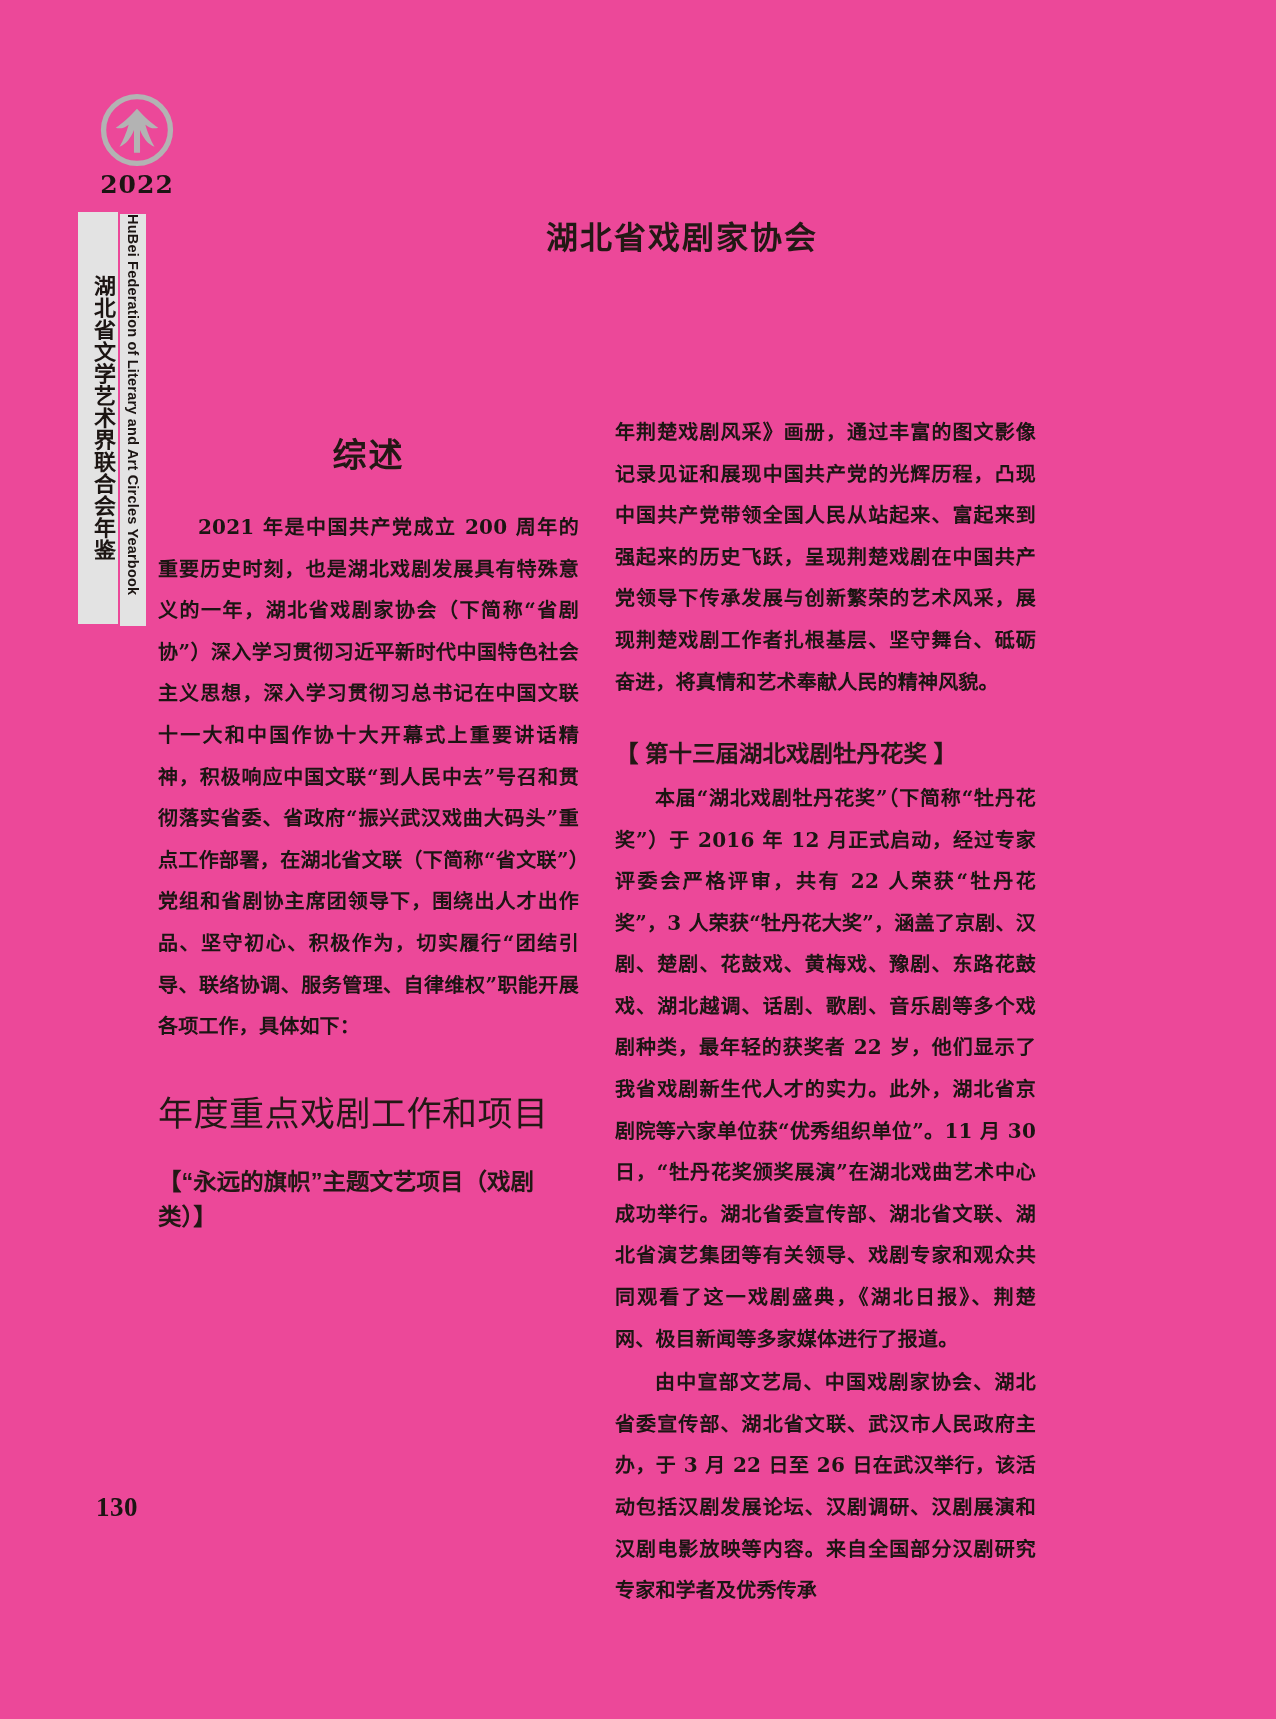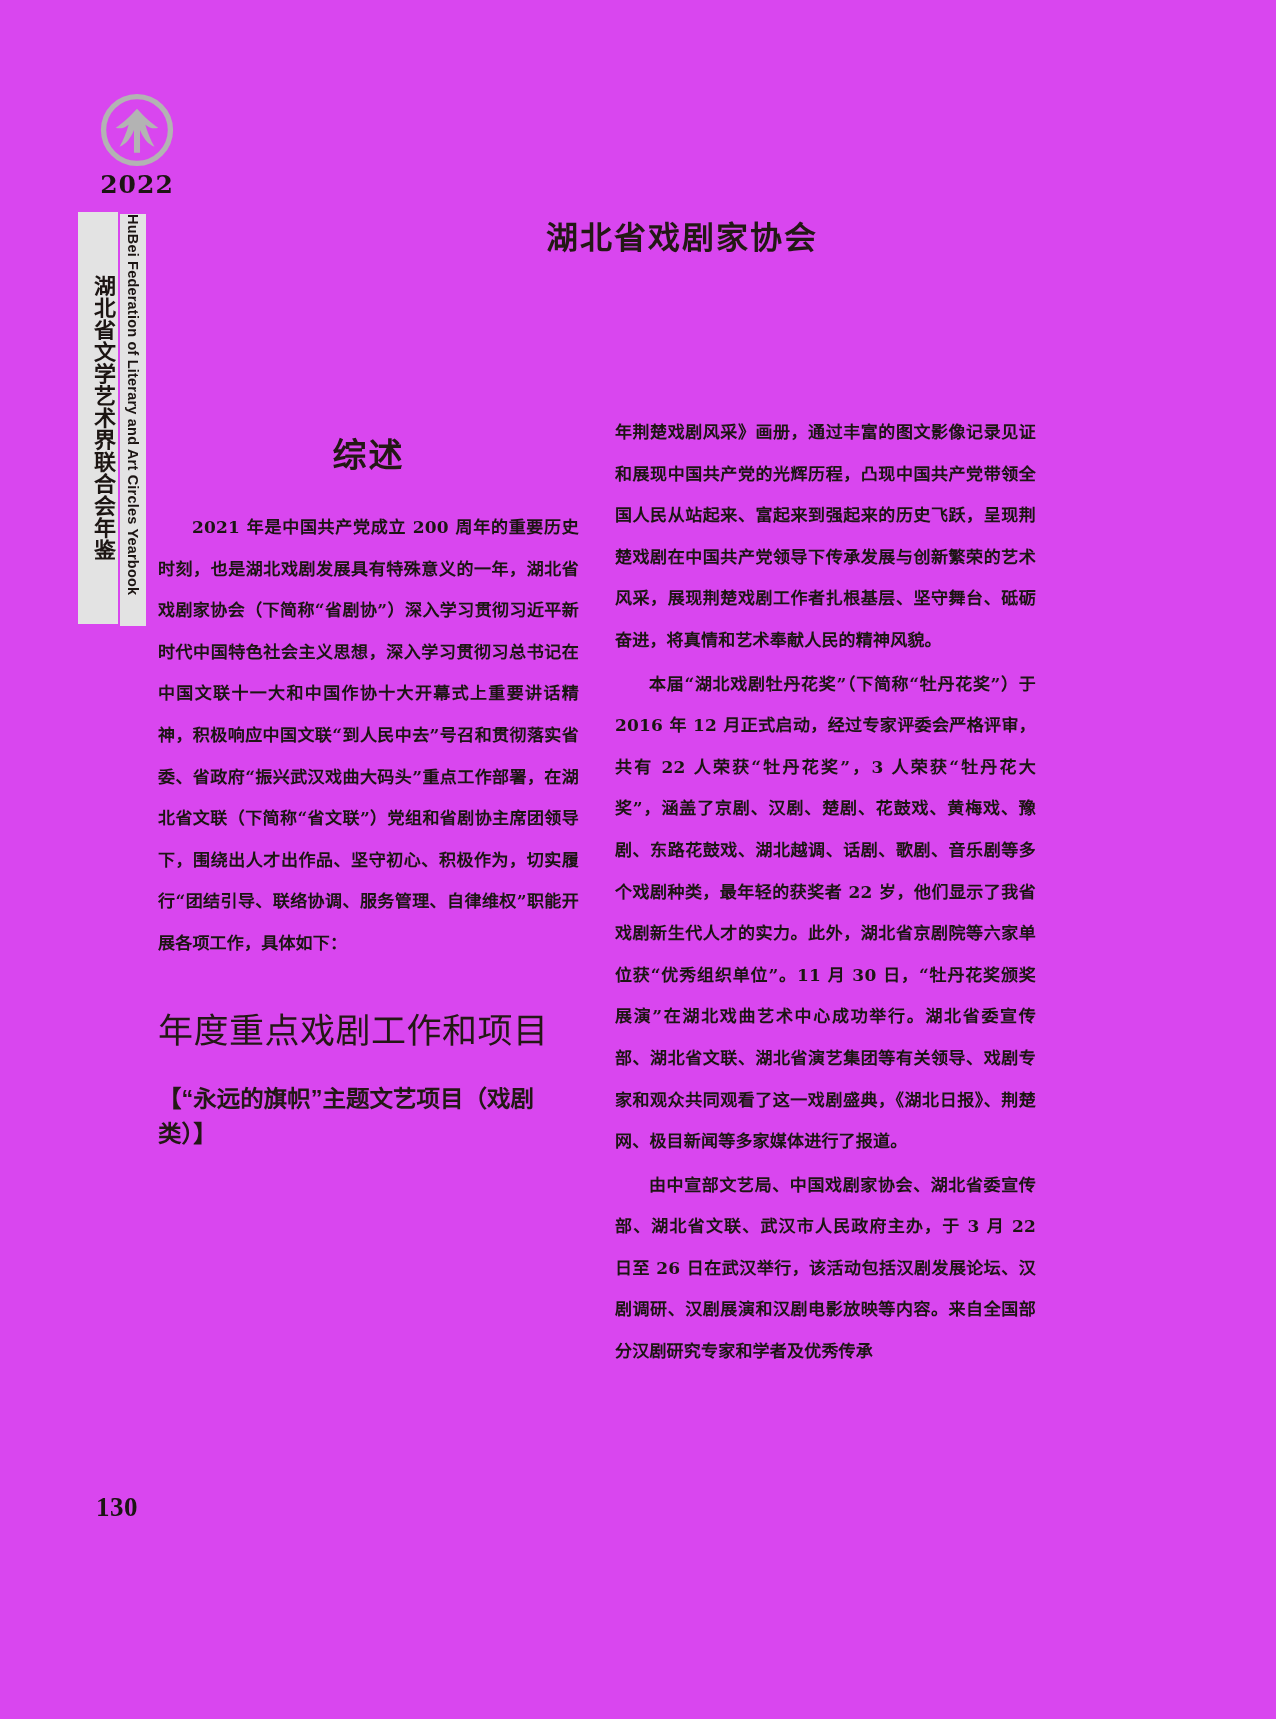"2022" .page { background: #d946ef -> #ec4899 }
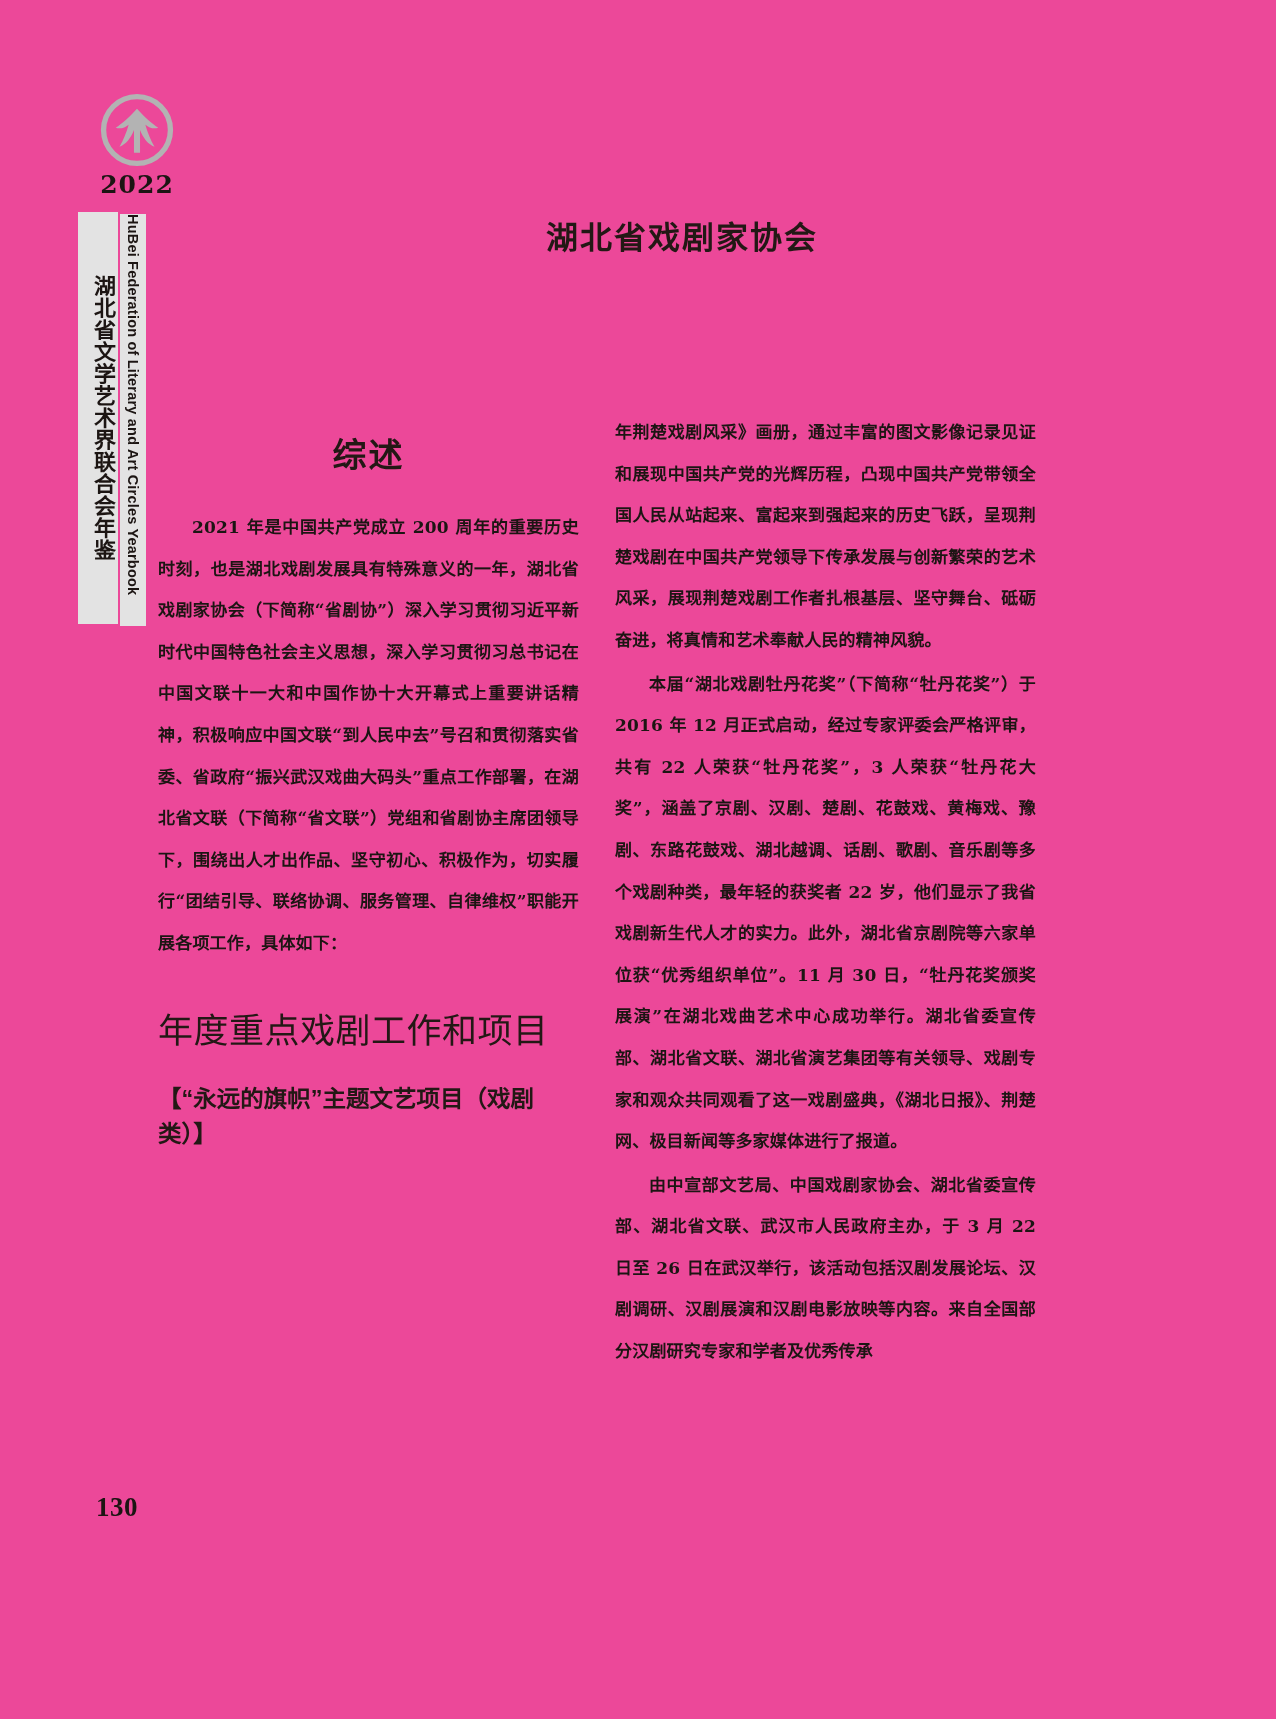"年荆楚戏剧风采》画册，通过丰富的图文影像记录见证和展现中国共产党的光辉历程，凸现" p.body { font-size: 17px -> 20px }
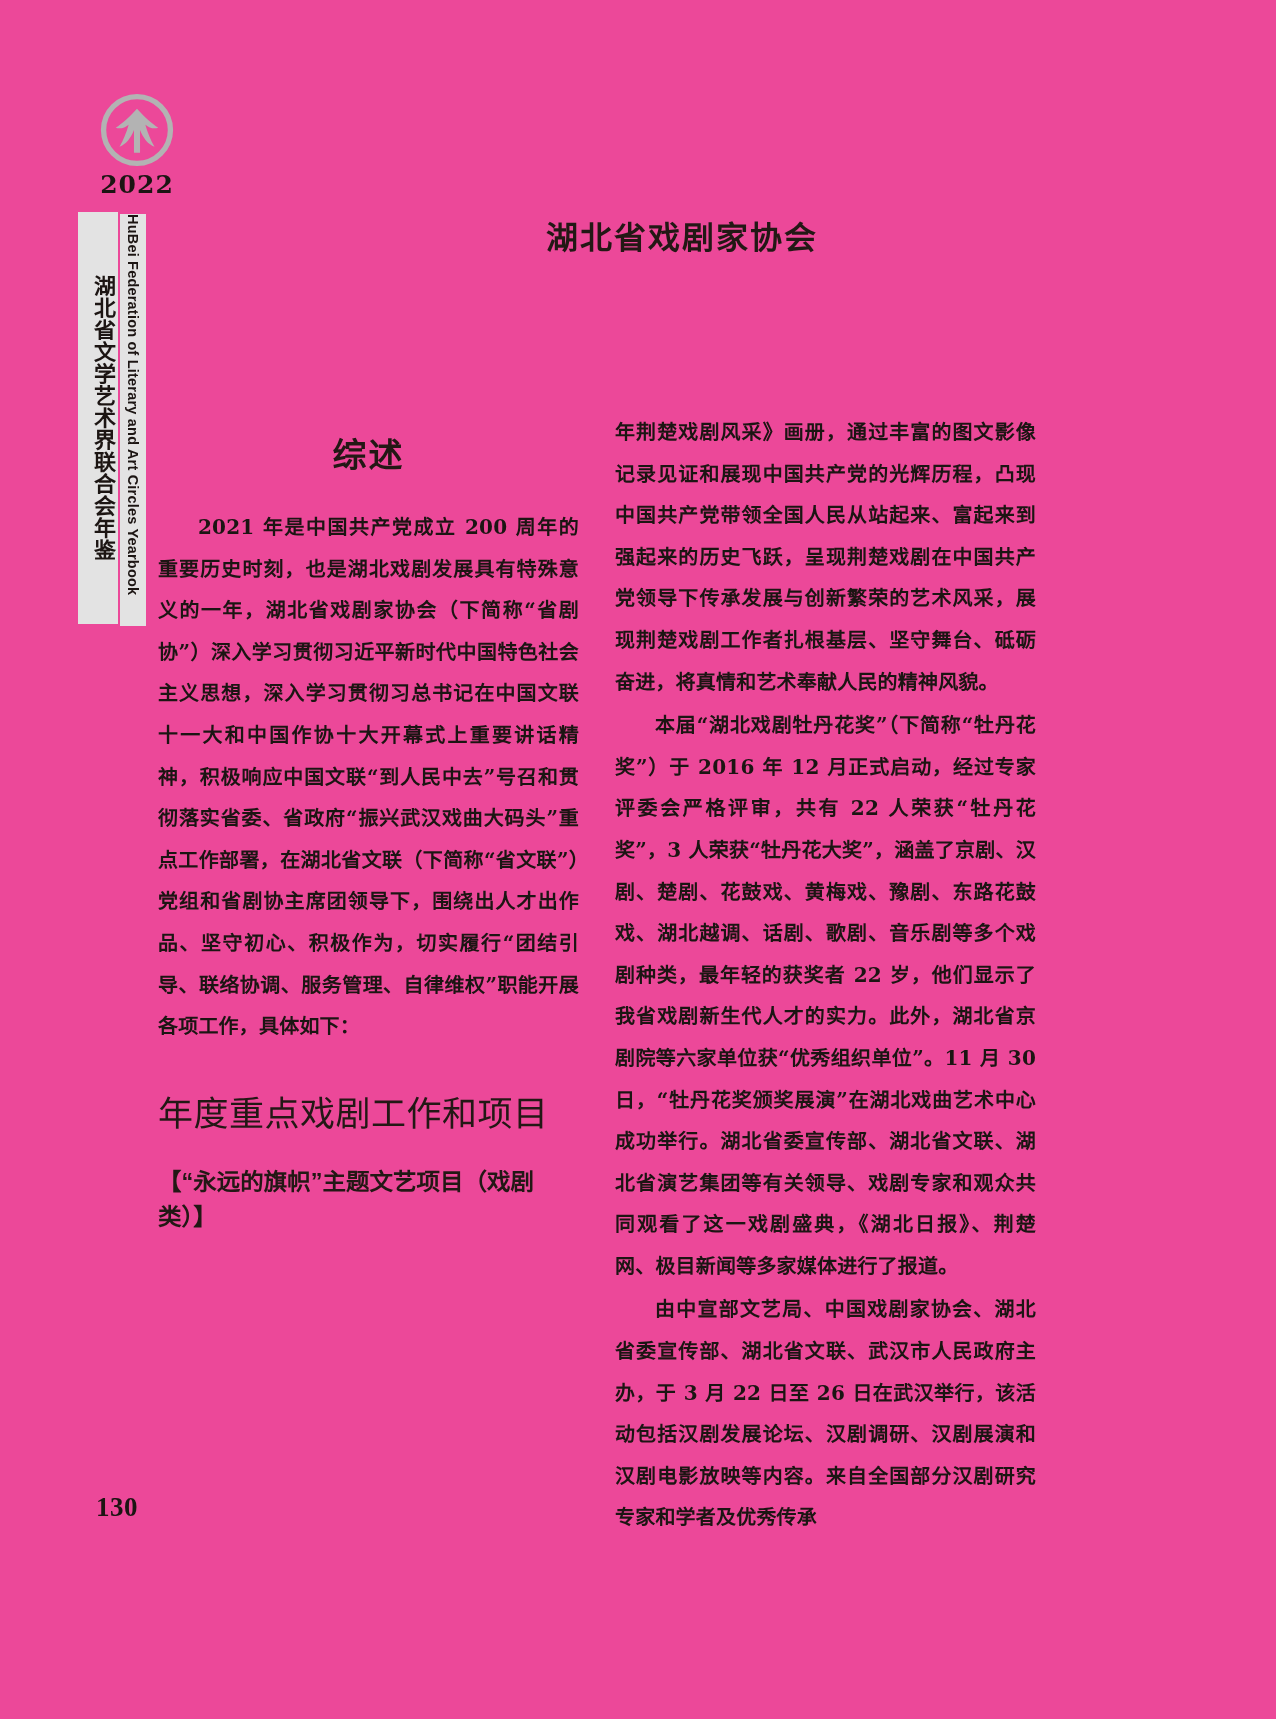"【 第十三届湖北戏剧牡丹花奖 】" h3.h-bracket { html: none -> <h3>【 第十三届湖北戏剧牡丹花奖 】</h3> }
